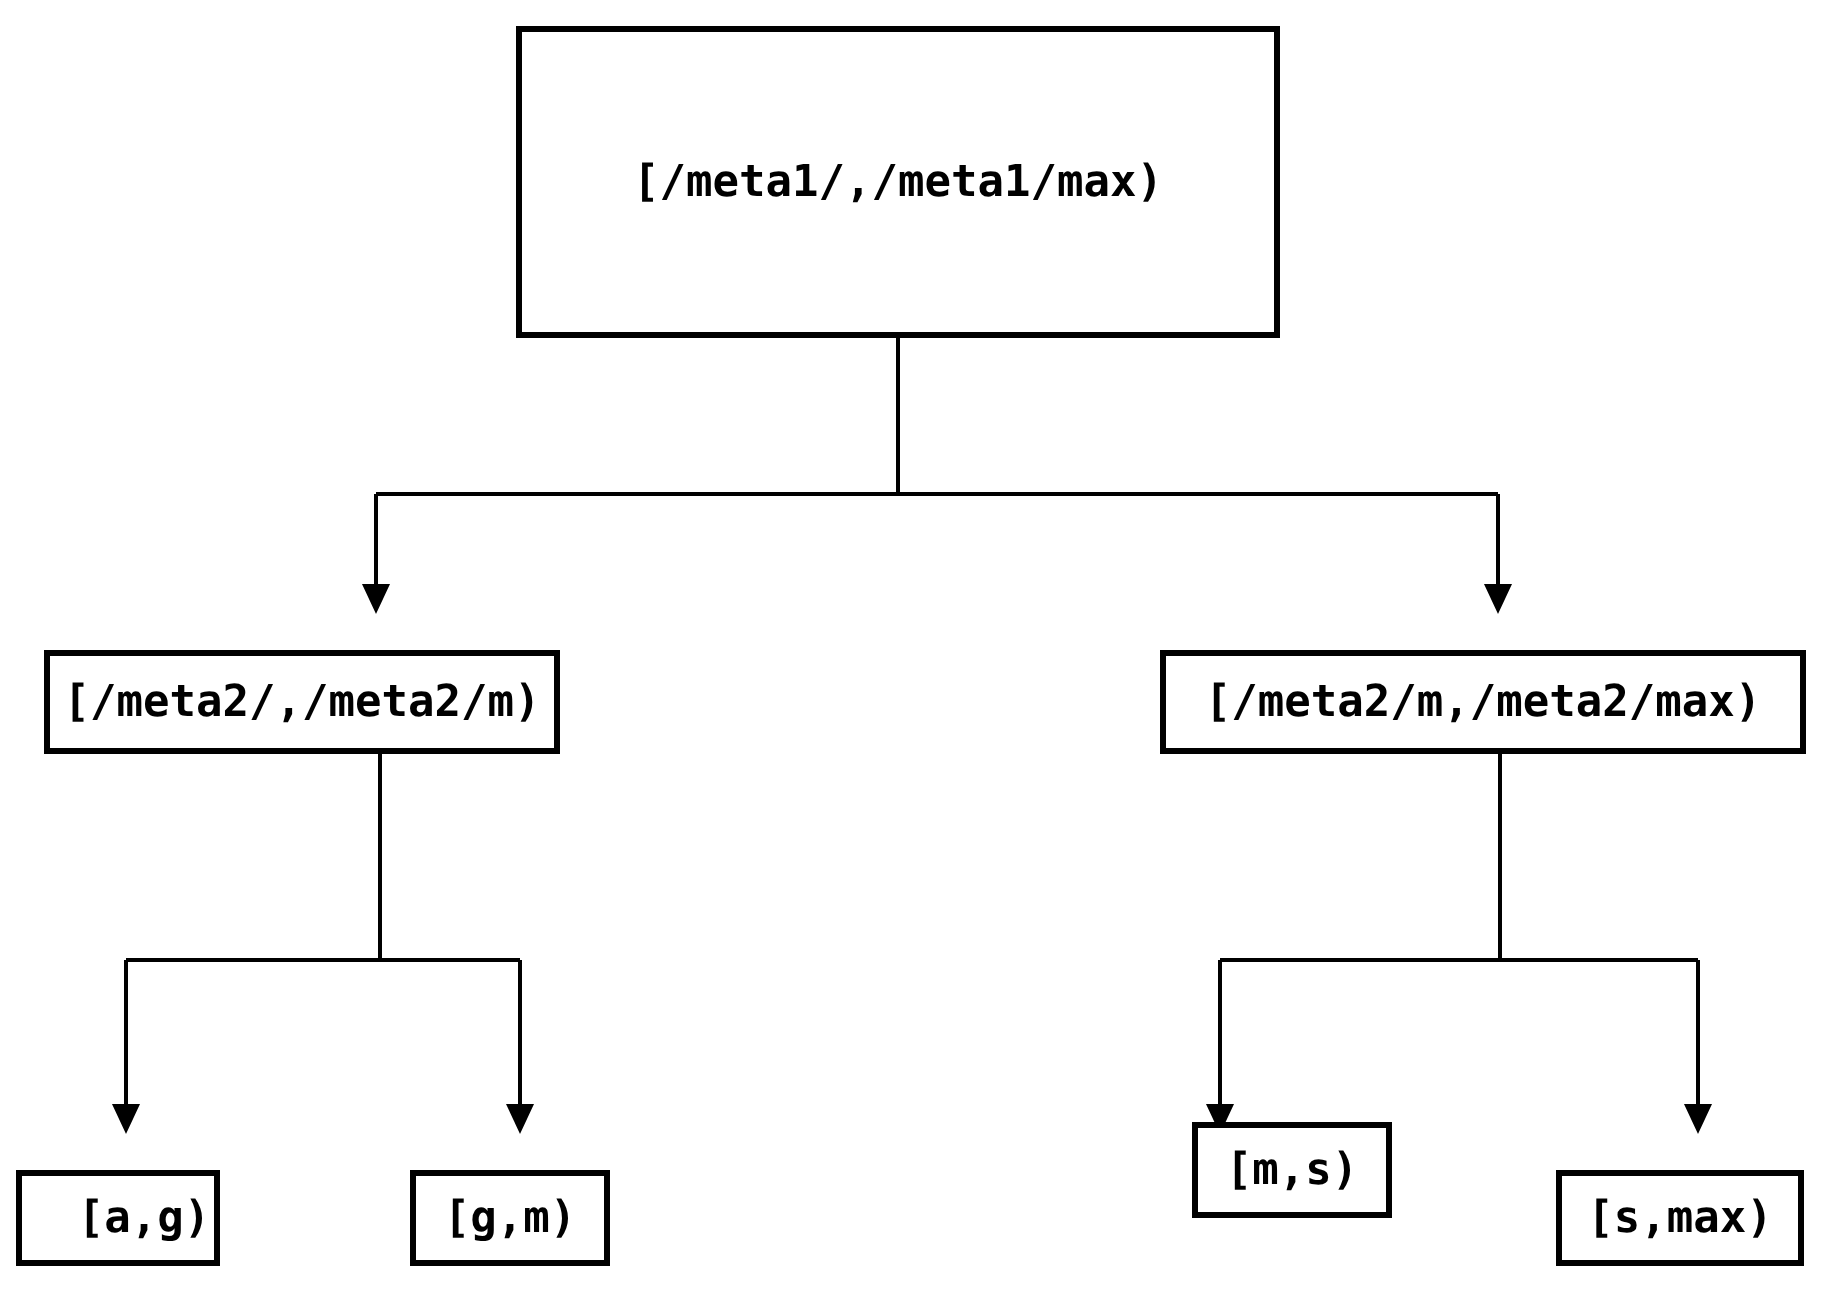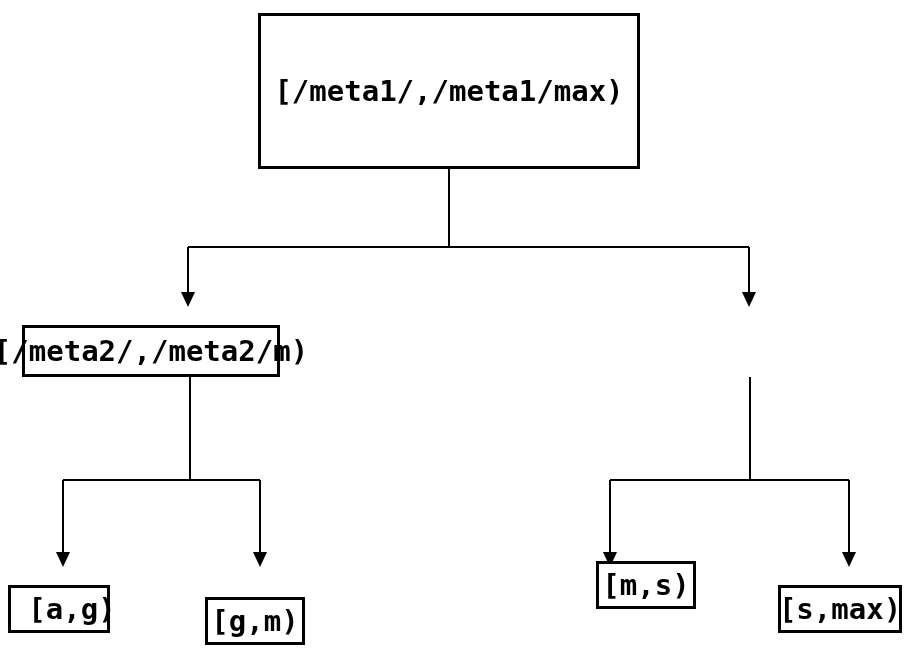"[/meta1/,/meta1/max)" .node { font-size: 29px -> 22px }
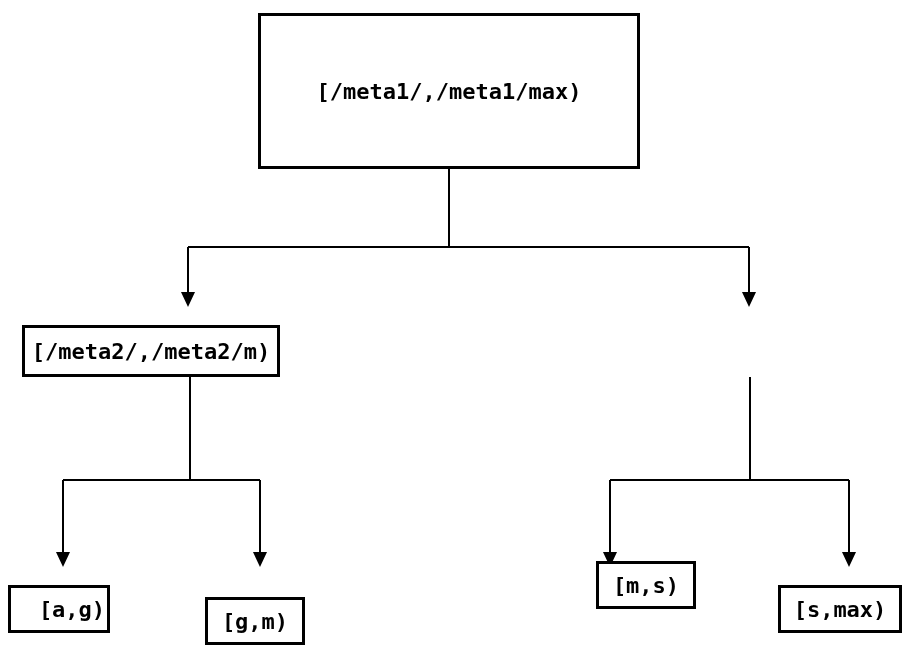"[/meta2/m,/meta2/max)" div.node { html: none -> <div> <span>[/meta2/m,/meta2/max)</span> </div> }
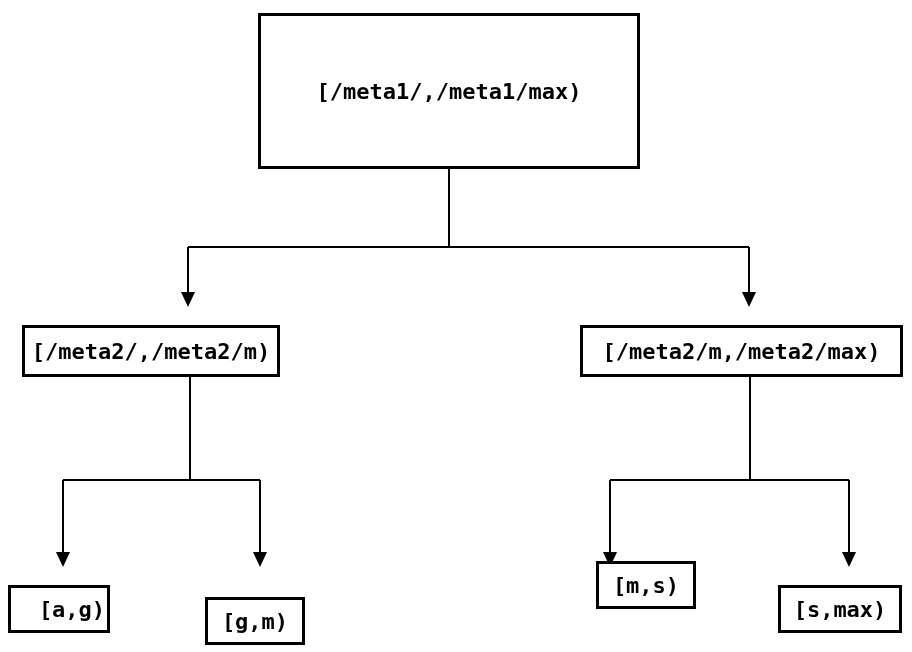"[g,m)" #node-gm { top: 597px -> 585px }
